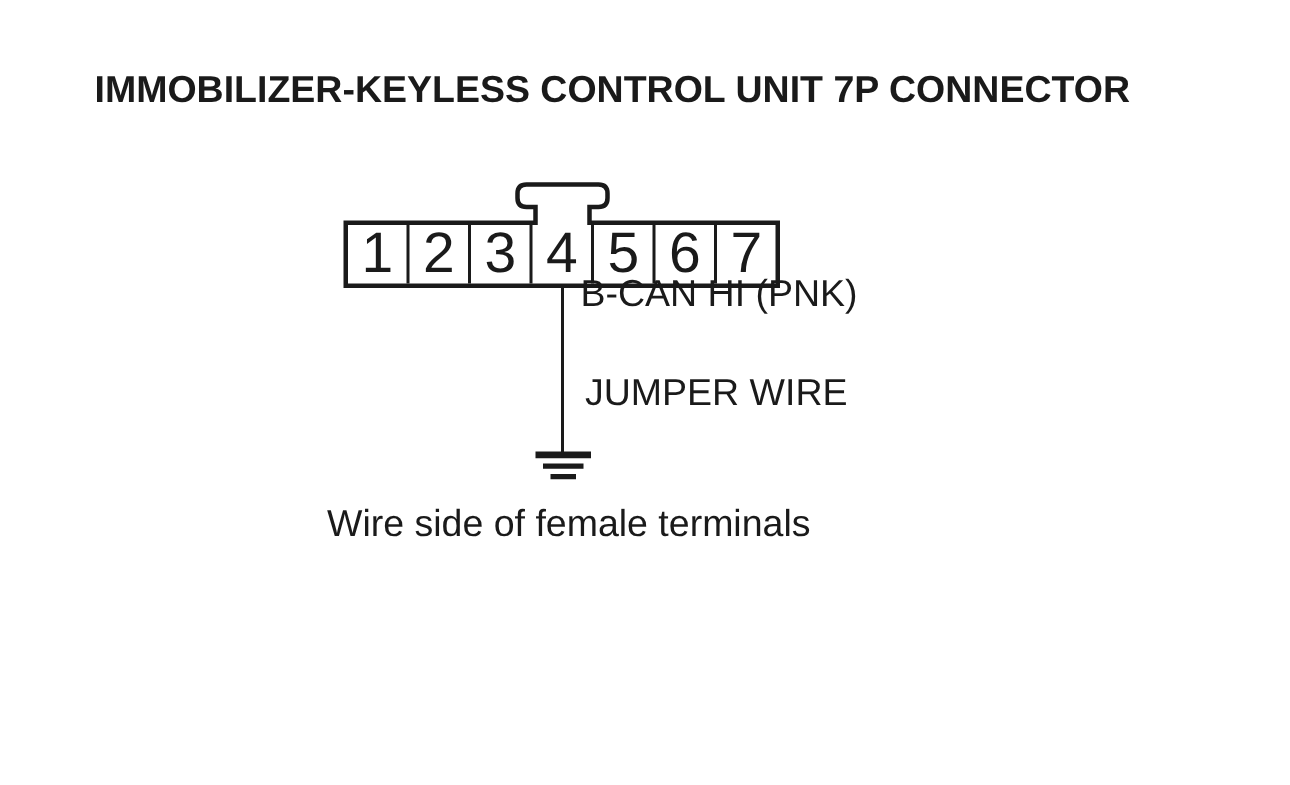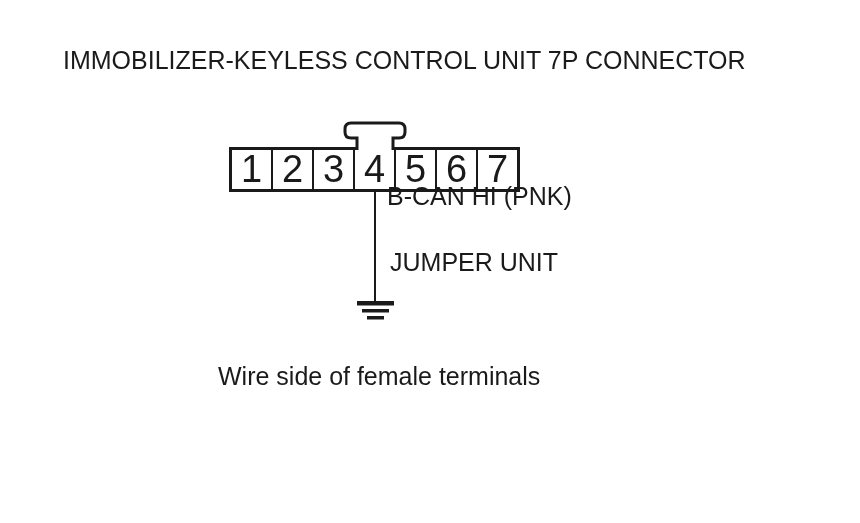"IMMOBILIZER-KEYLESS CONTROL UNIT 7P" .title { font-weight: none -> bold }
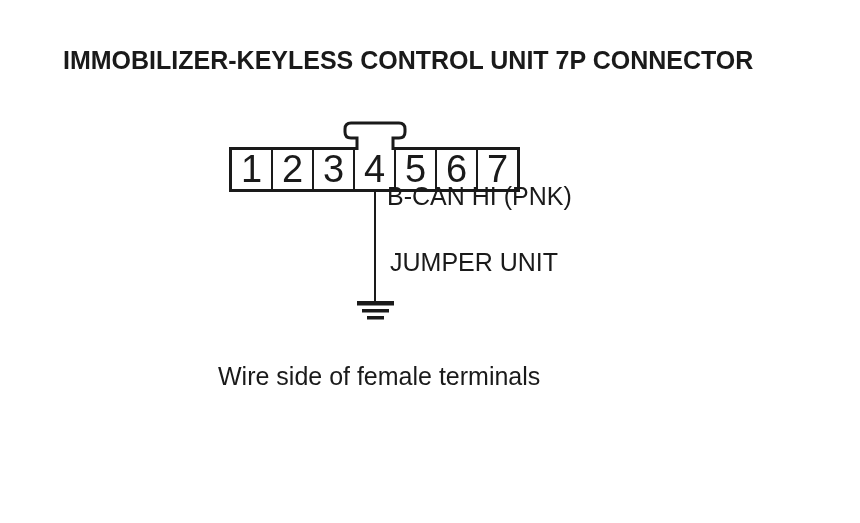"JUMPER UNIT" div.txt { text: UNIT -> WIRE }
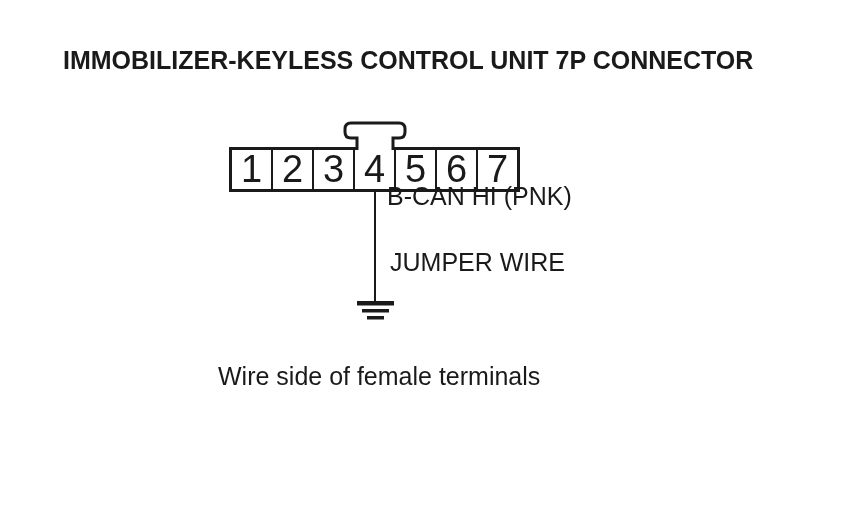"Wire side of female terminals" .caption { top: 364px -> 337px }
